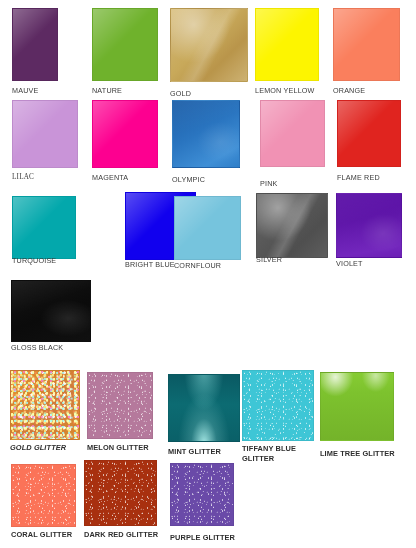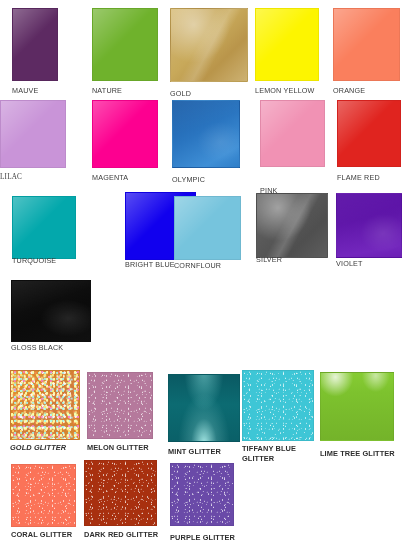"LILAC" div.cell { left: 0 -> 12px }
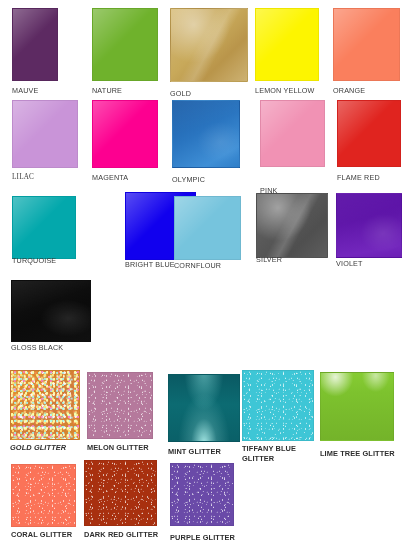"PINK" span.label { margin-top: 15px -> 8px }
